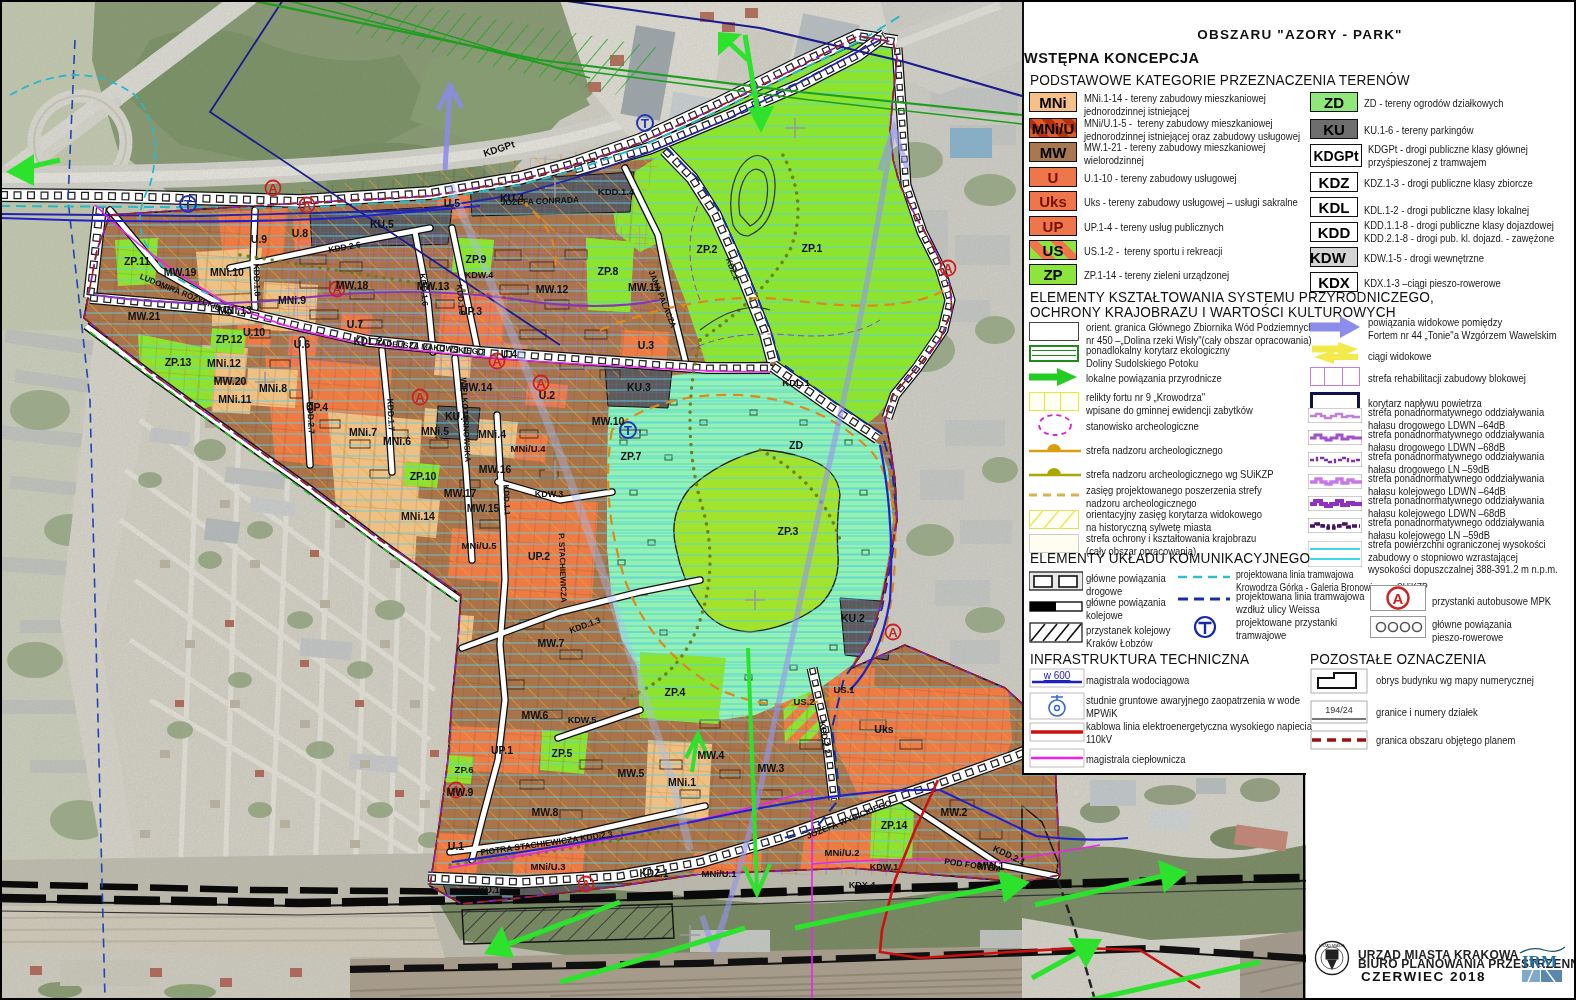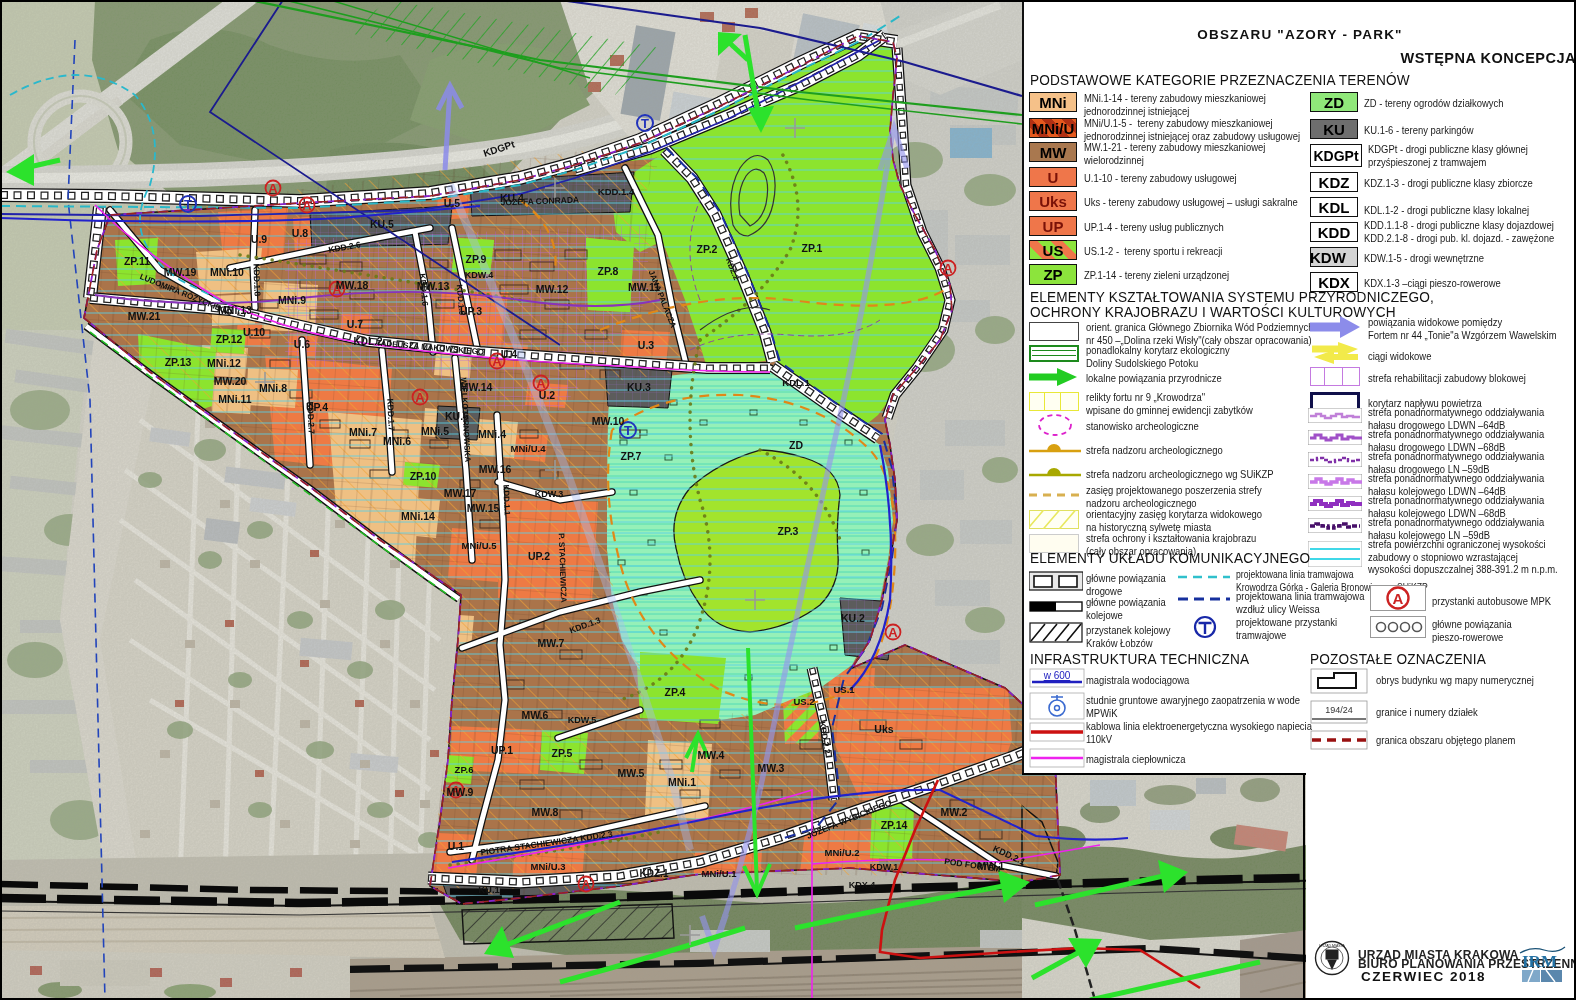"WSTĘPNA KONCEPCJA" div.hdr { text-align: right -> left }
